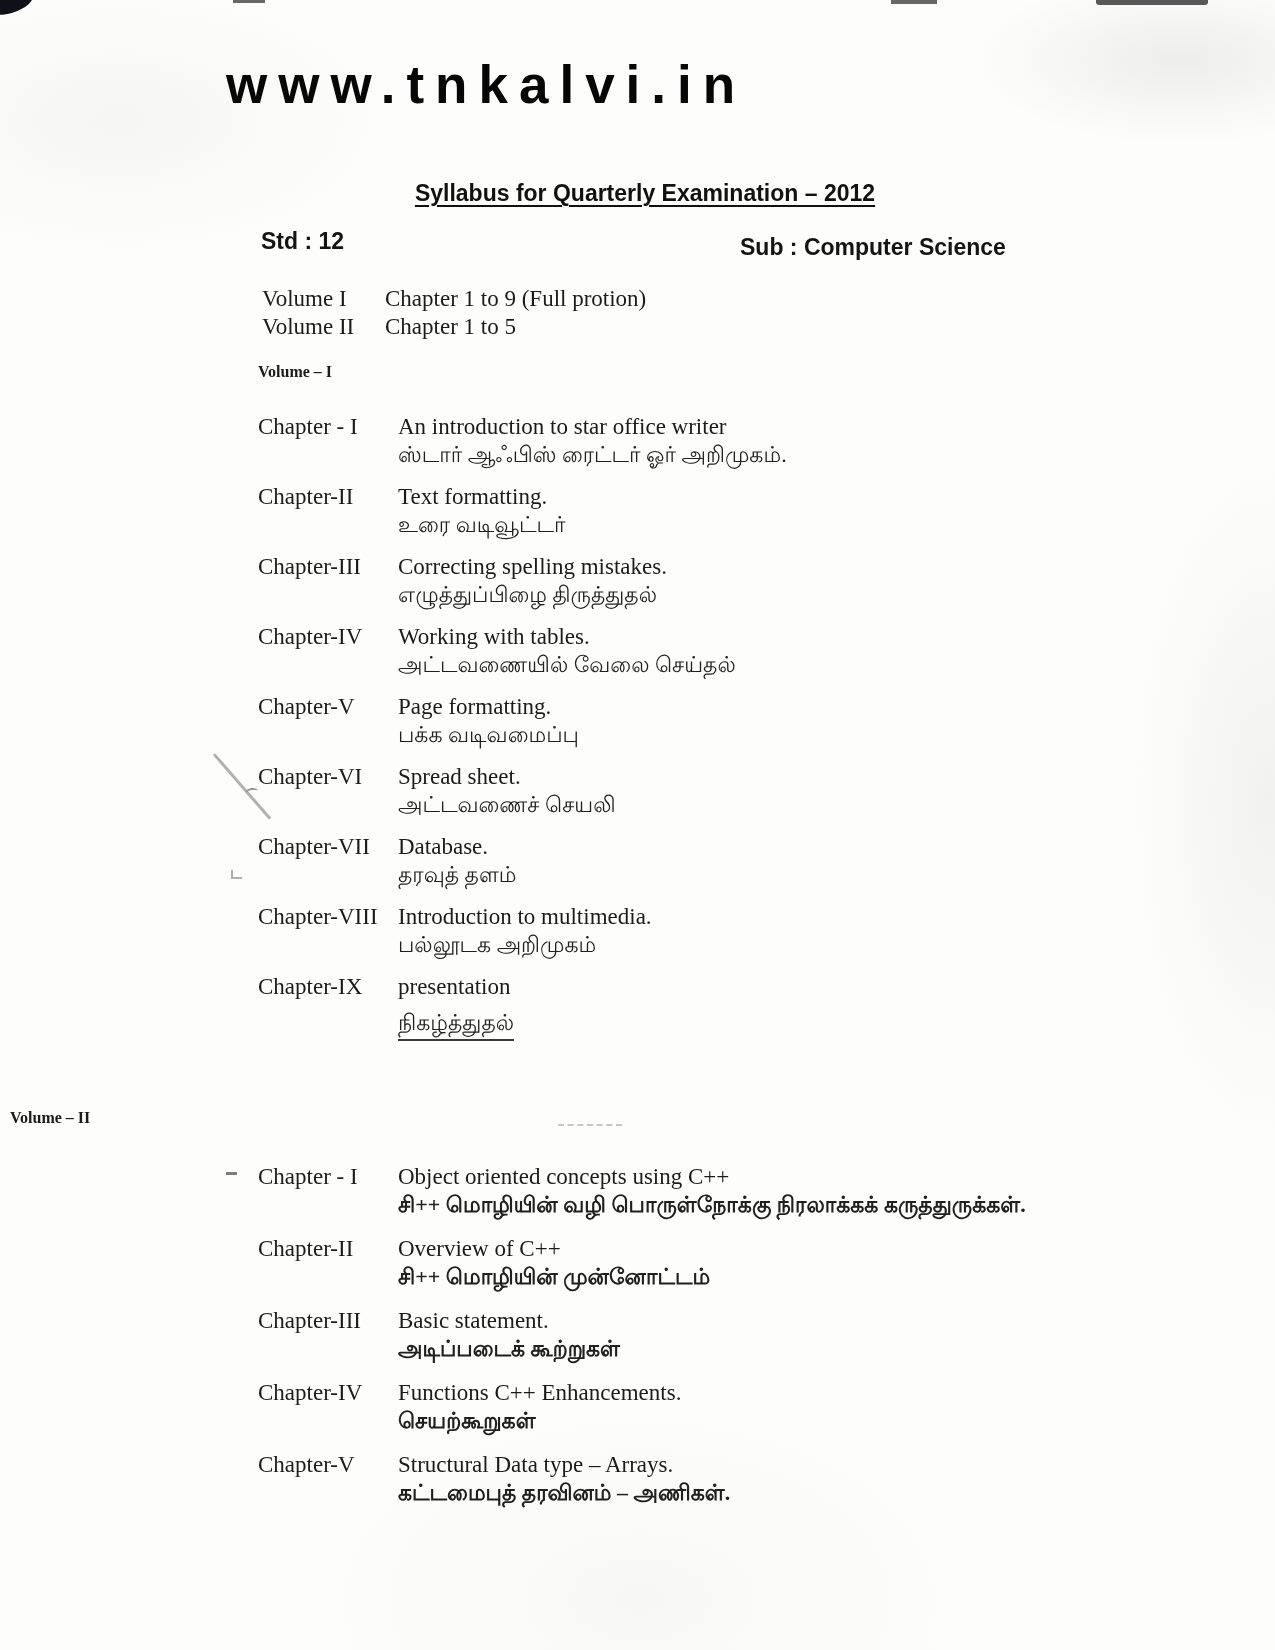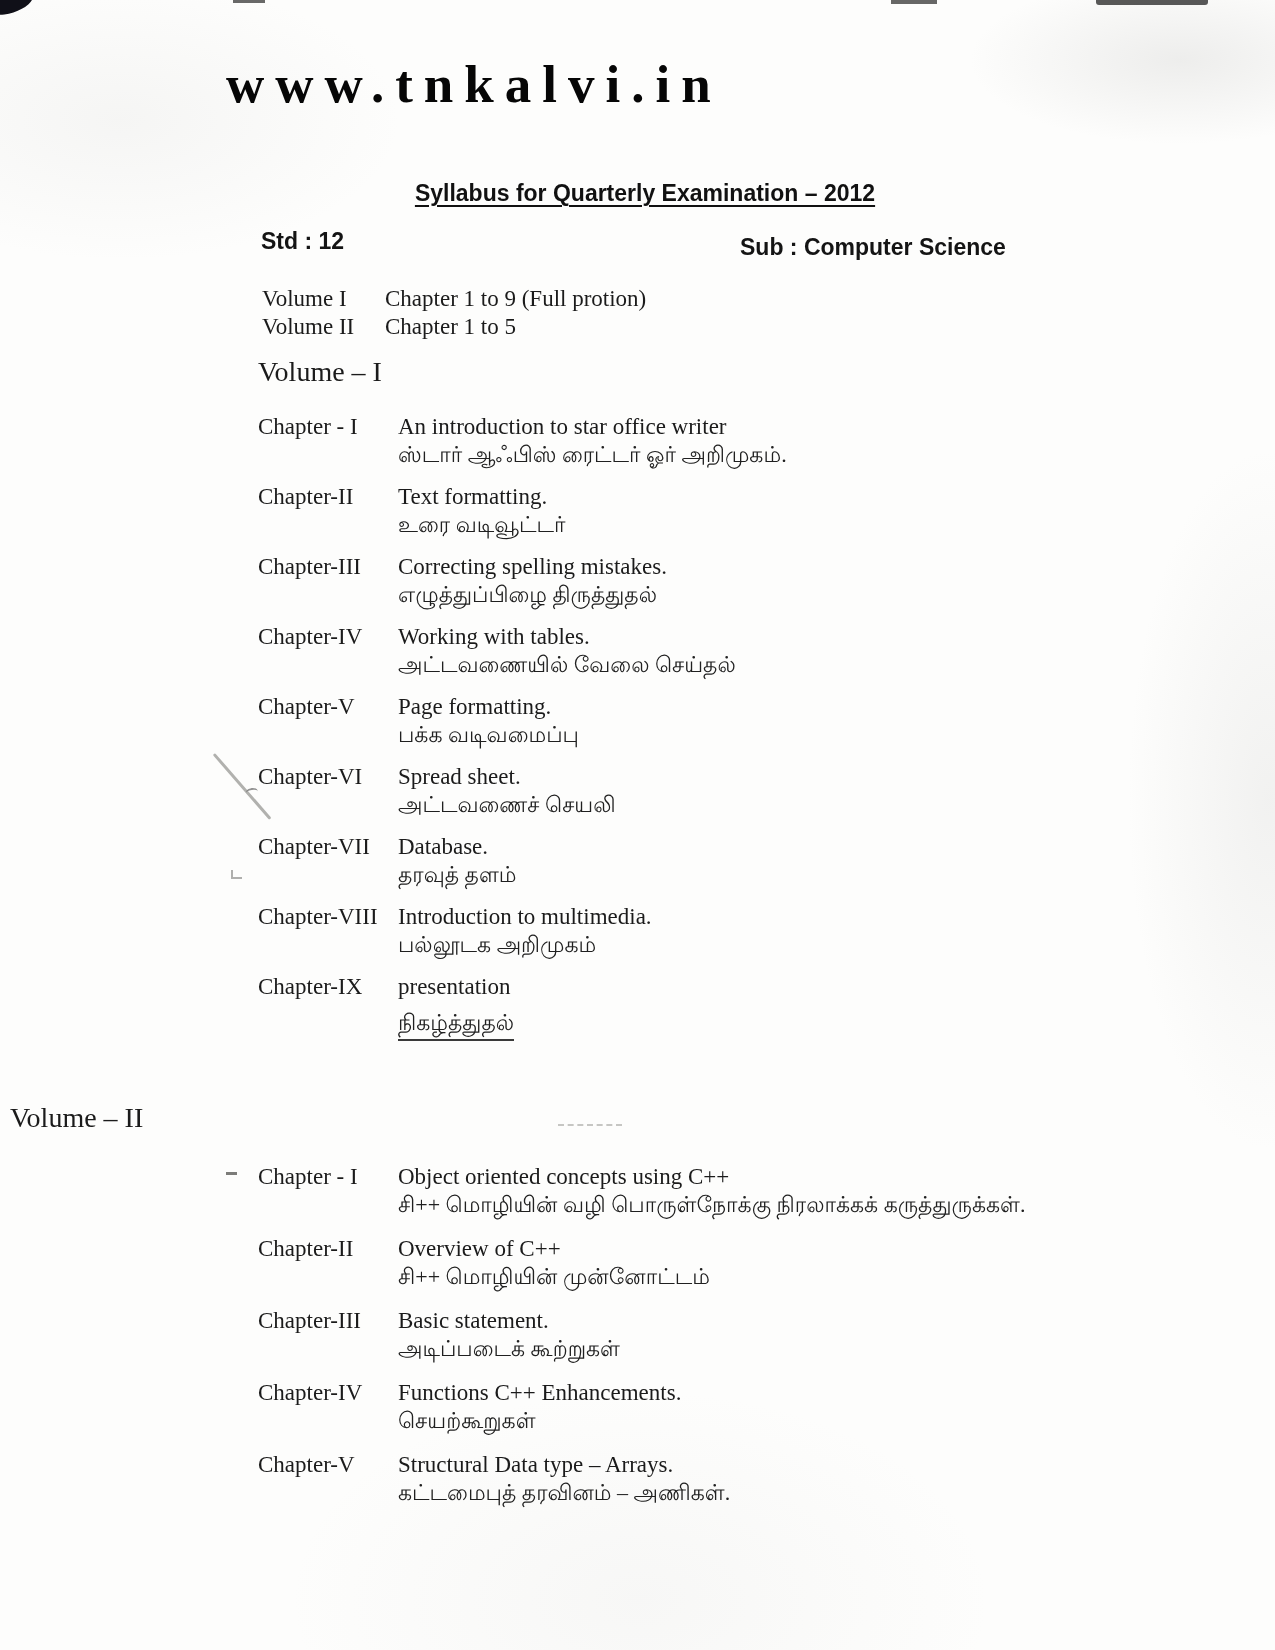"www.tnkalvi.in" .watermark { font-family: Liberation Serif, serif -> Liberation Sans, sans-serif }
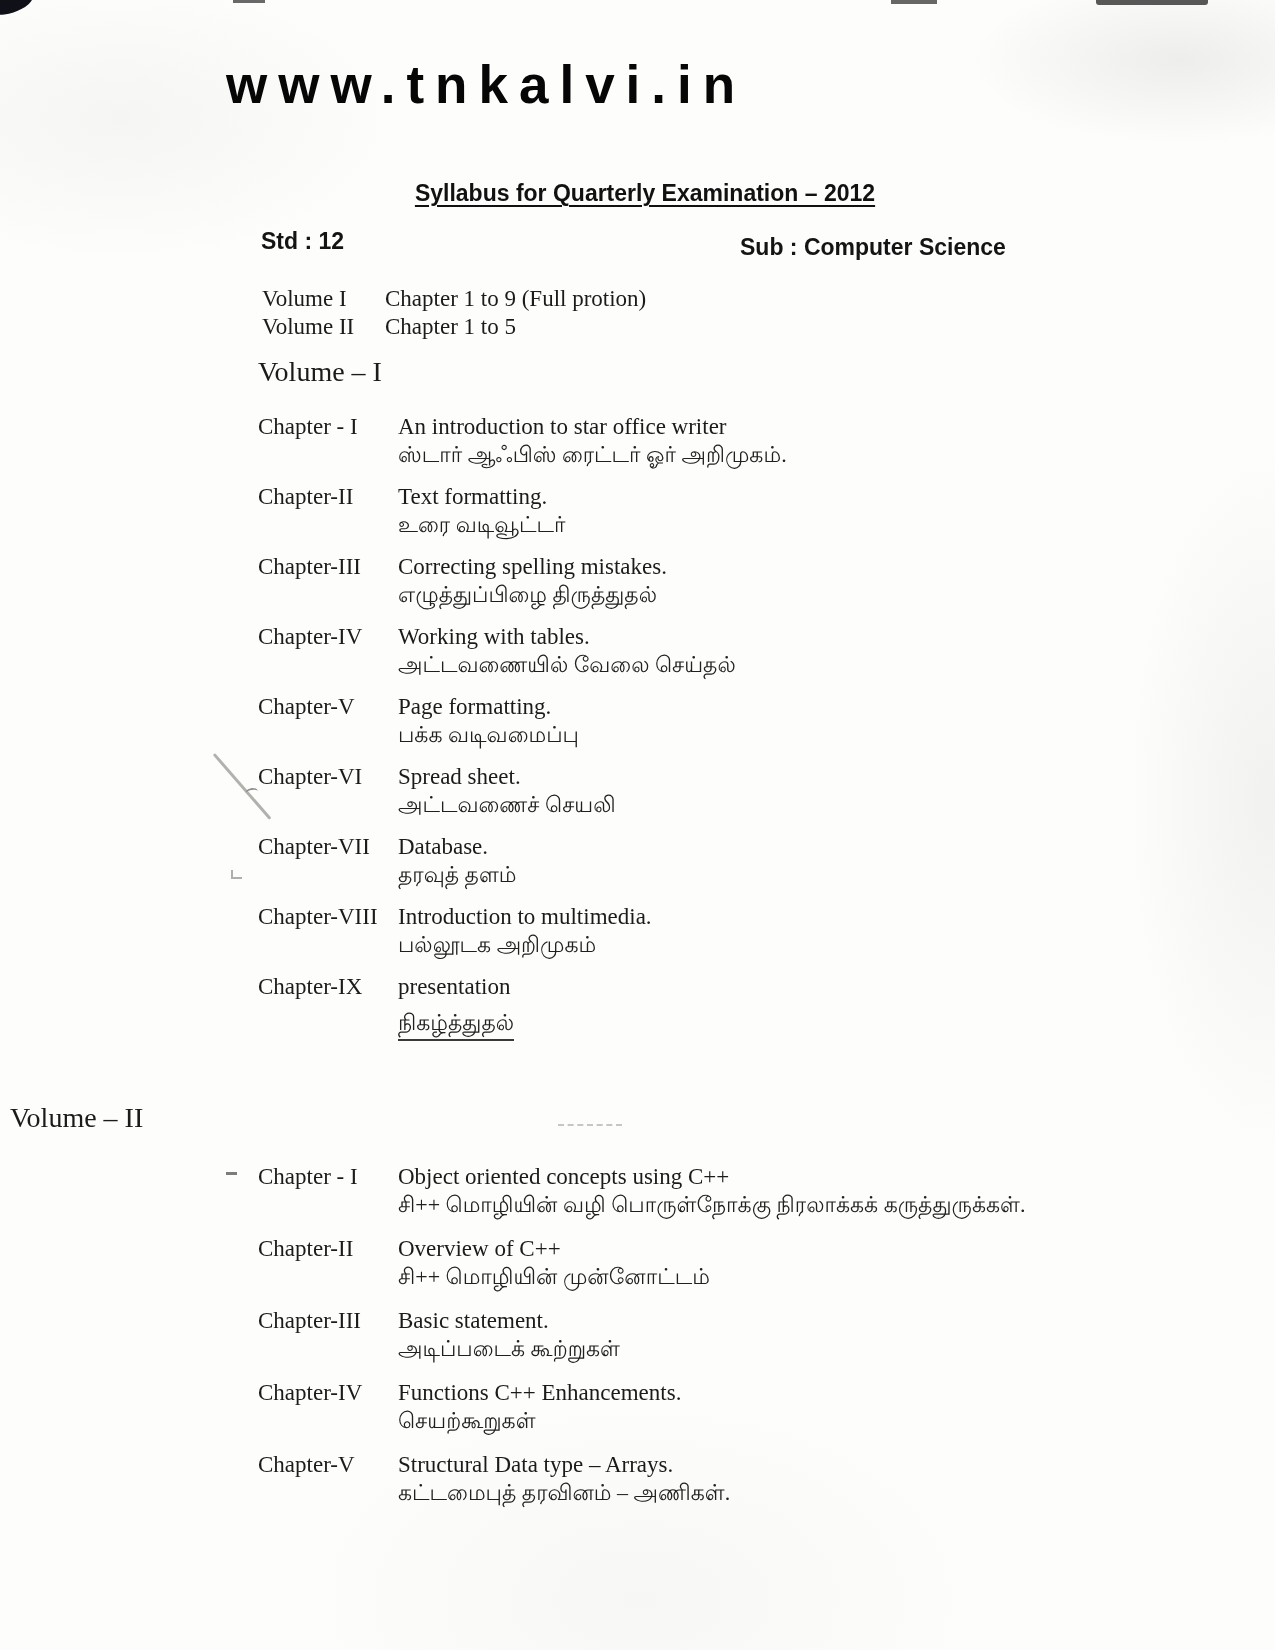"Volume – I" .sec-heading { font-size: 28px -> 16px; font-weight: normal -> bold }
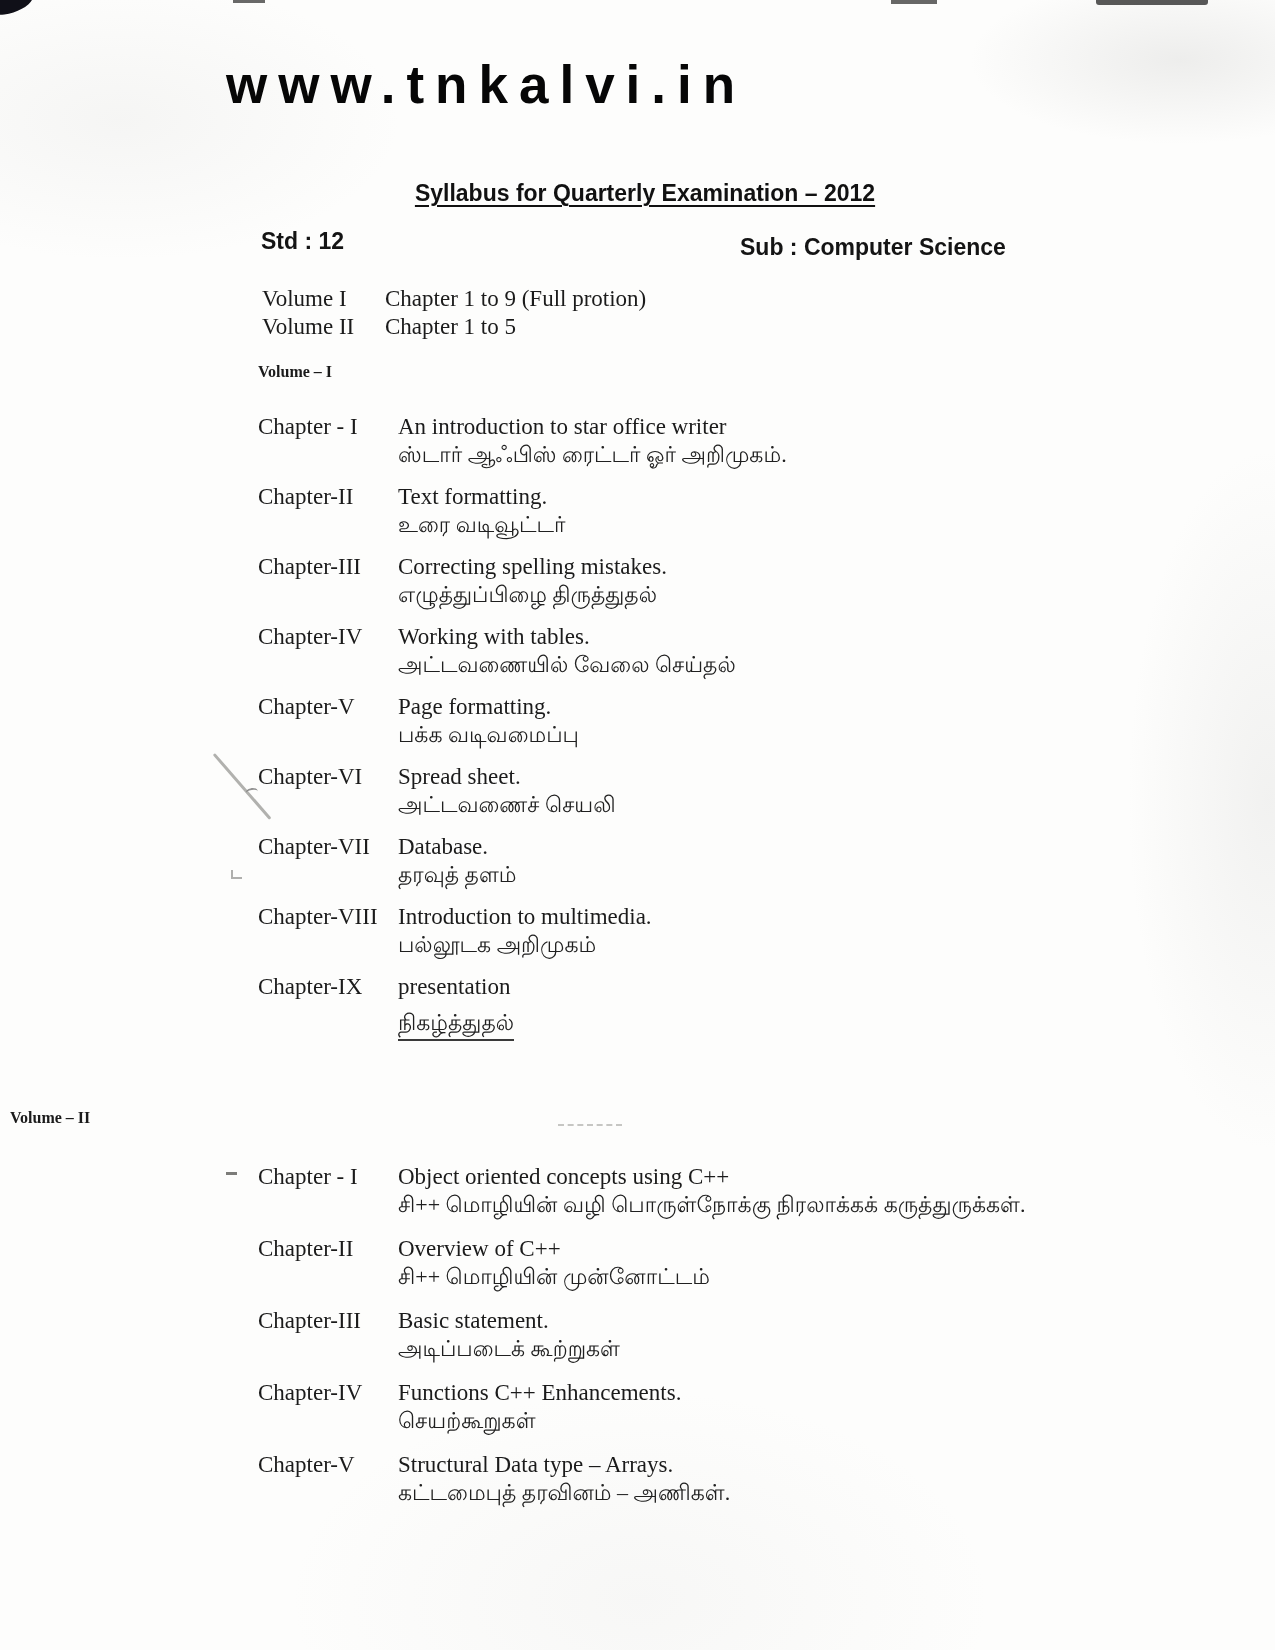"சி++ மொழியின் வழி பொருள்நோக்கு" .sec-1 .ch-ta { font-weight: none -> bold }
